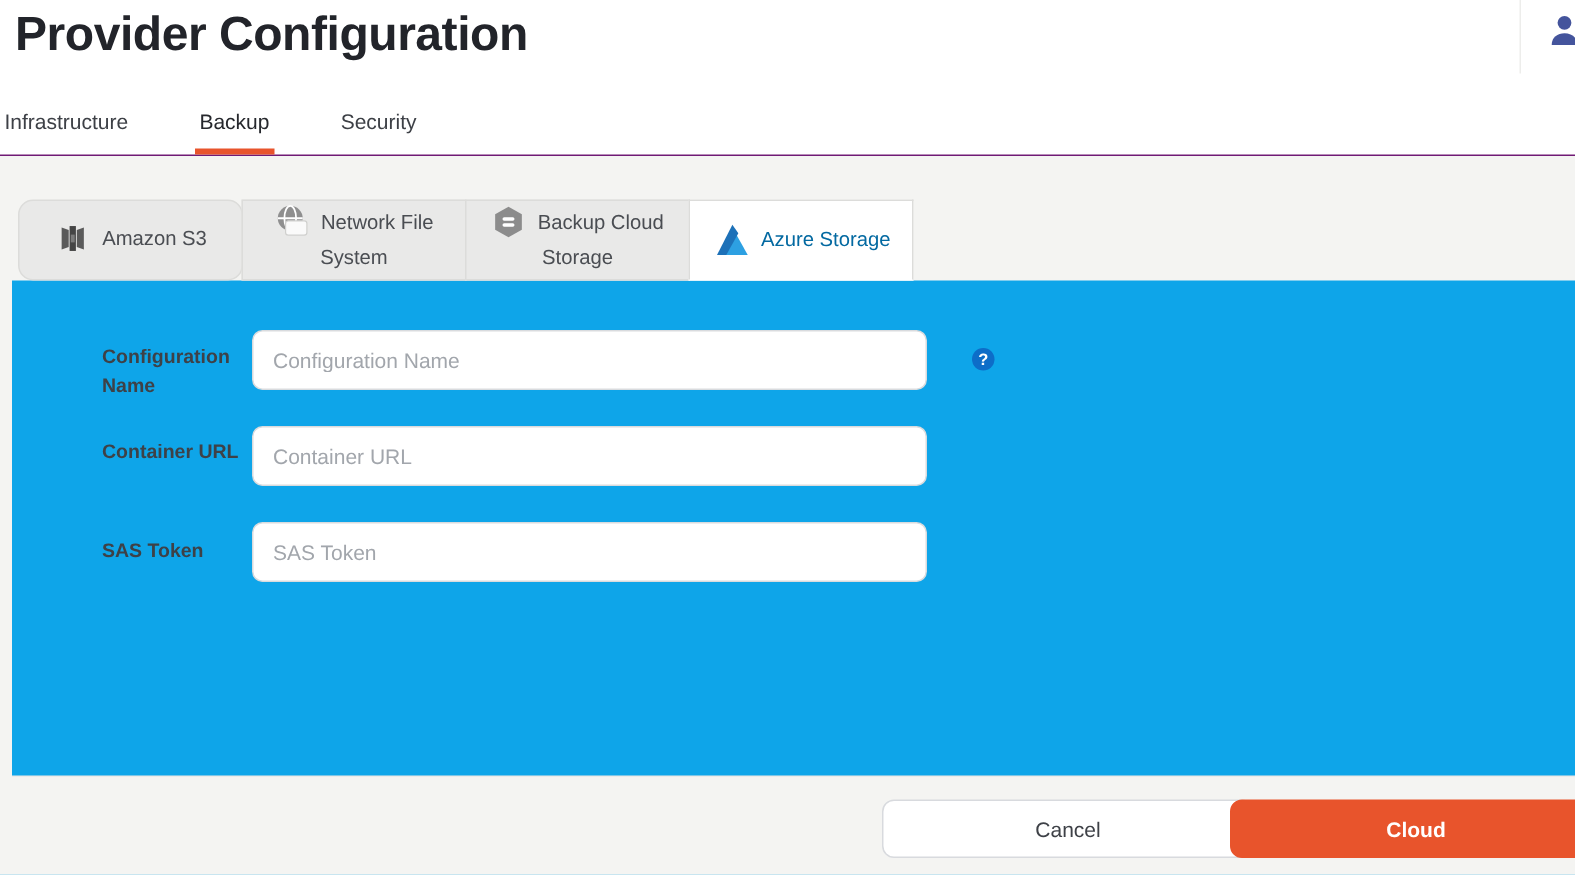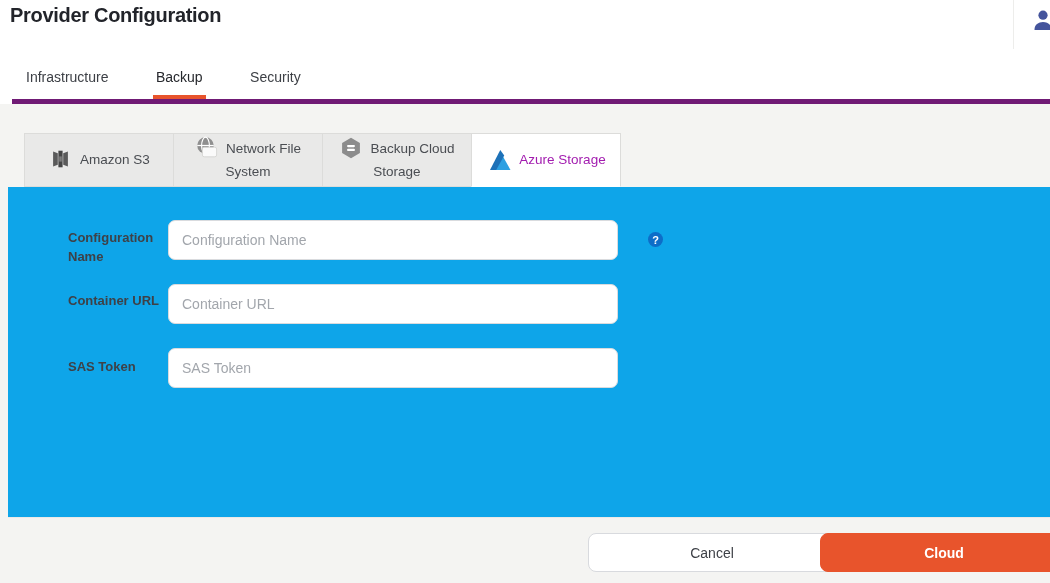"Provider Configuration" .page-title { font-size: 20px -> 32px }
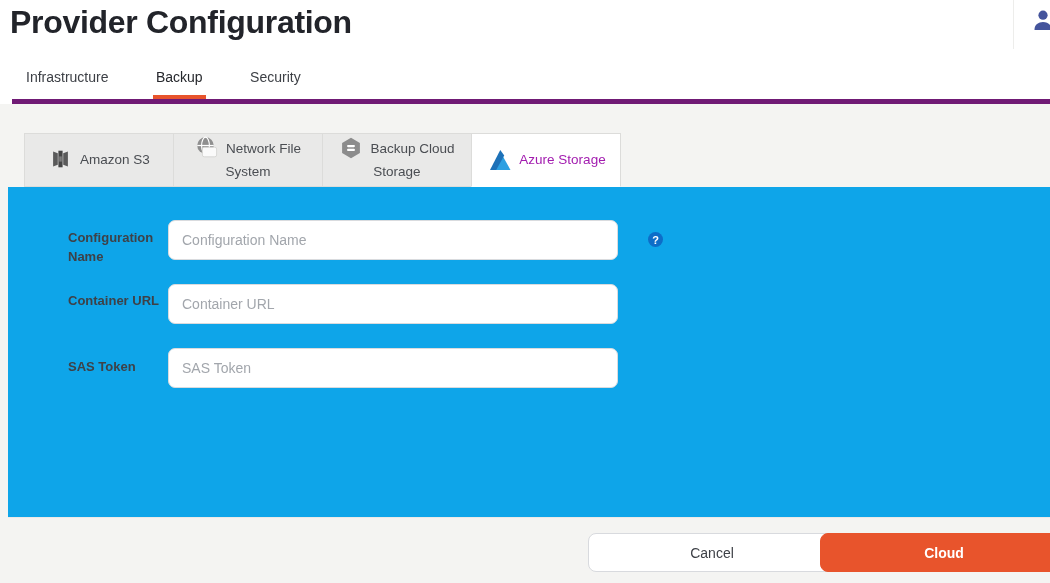"Infrastructure Backup Security" .nav { border-bottom: 5px solid #701a75 -> 1px solid #701a75; left: 12px -> 0; padding-left: 11px -> none }
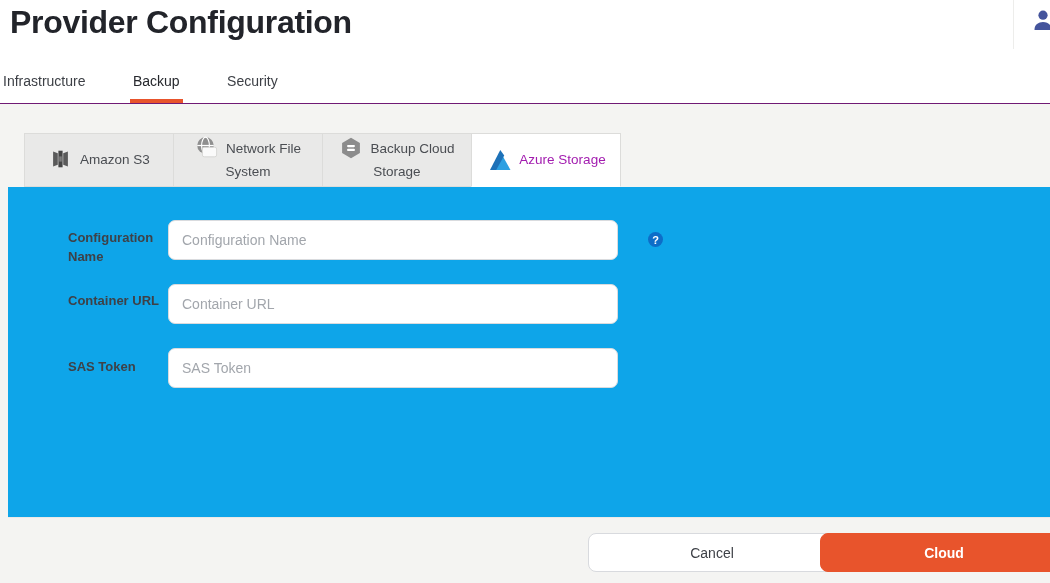"Amazon S3" .ptab:first-child { border-radius: none -> 10px; margin-left: 16px -> 4px }
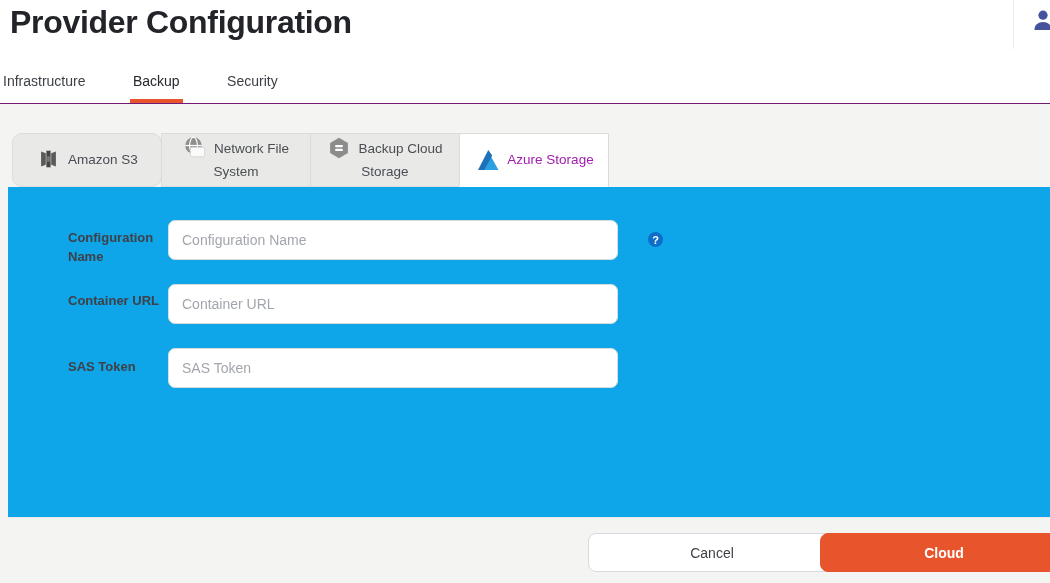"Azure Storage" .ptab.active { color: #a21caf -> #0369a1 }
